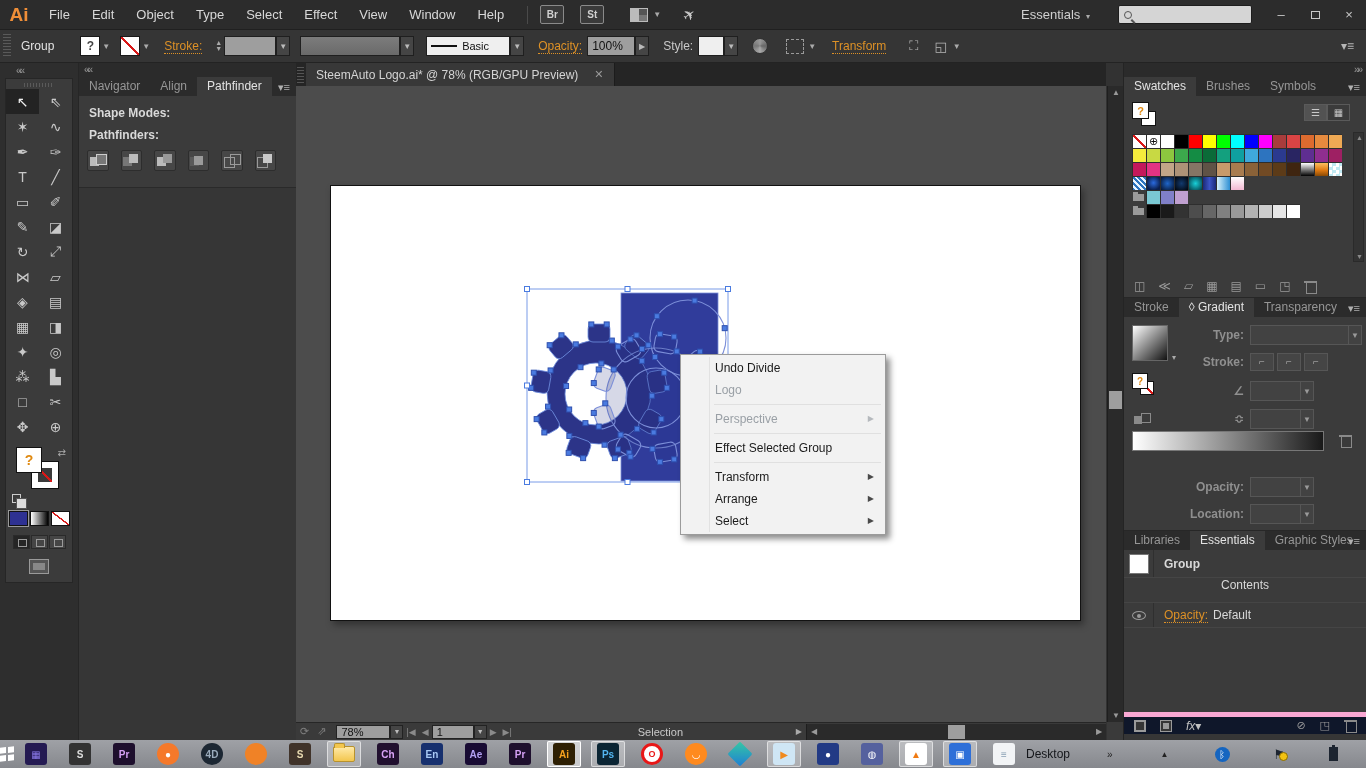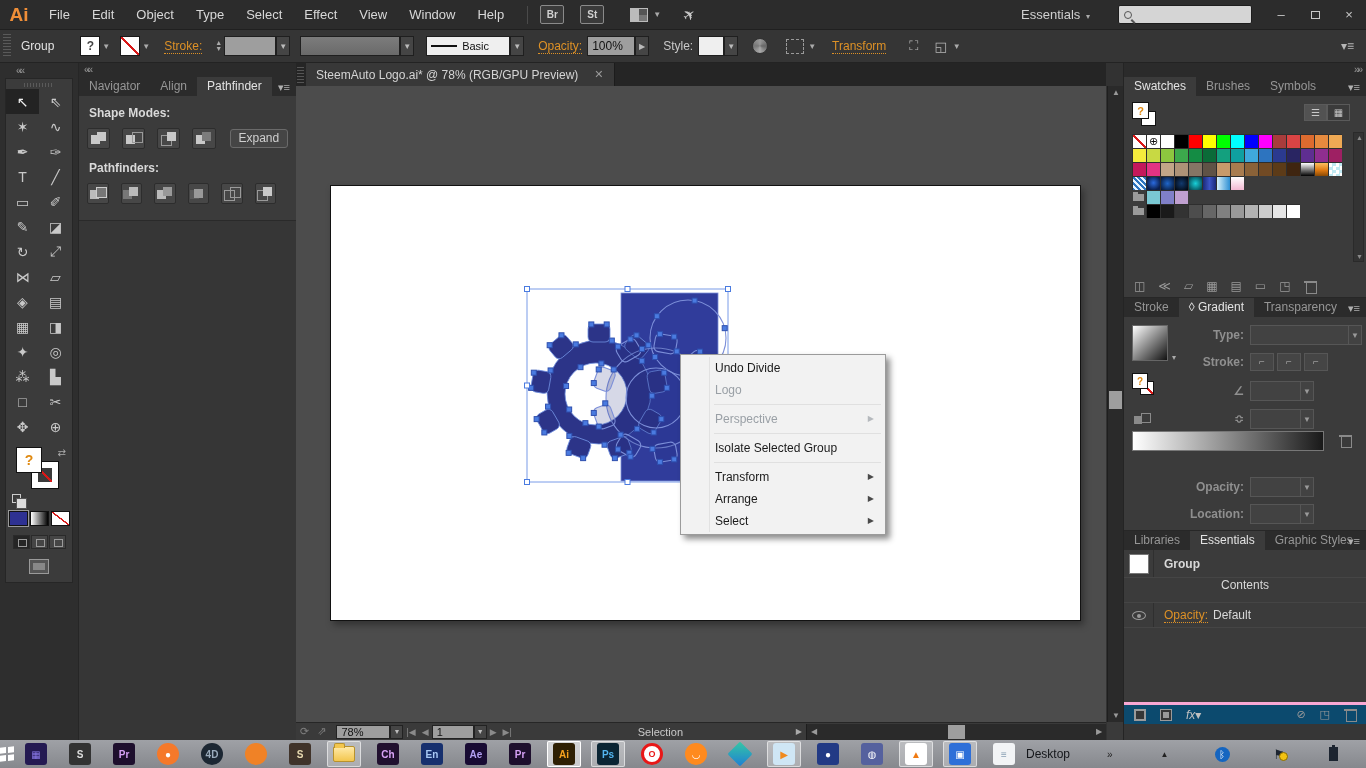"Expand" div.pf-row { html: <div> <span> <span></span> </span> <span> <span></span> </span> <span> <span></span> </span> <span> <span></span> </span> <span>Expand</span> </div> -> none }
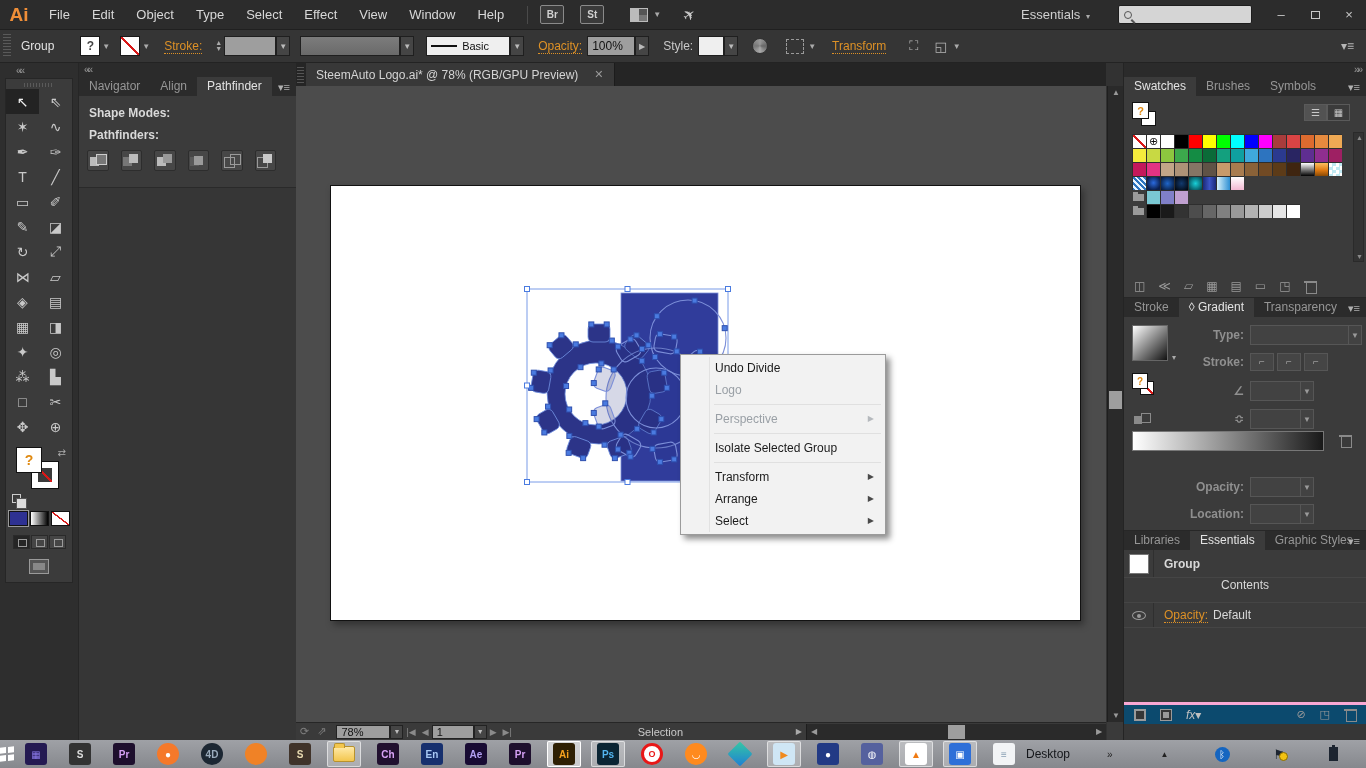"Isolate Selected Group" span.lab { text: Isolate -> Effect }
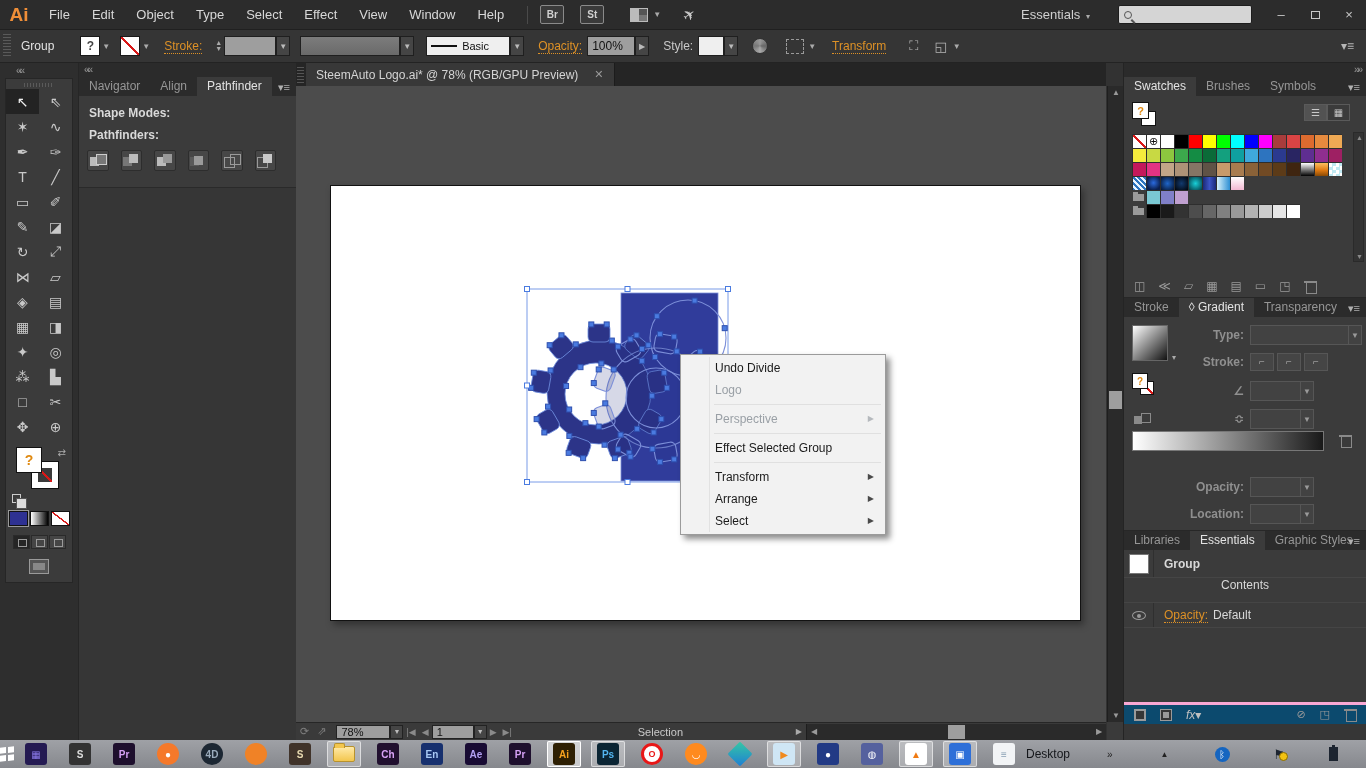"fx▾" #appearance-footer { background: #0c4a6e -> #0f172a; border-top: 3px solid #f9a8d4 -> 5px solid #f9a8d4; bottom: 16px -> 6px }
